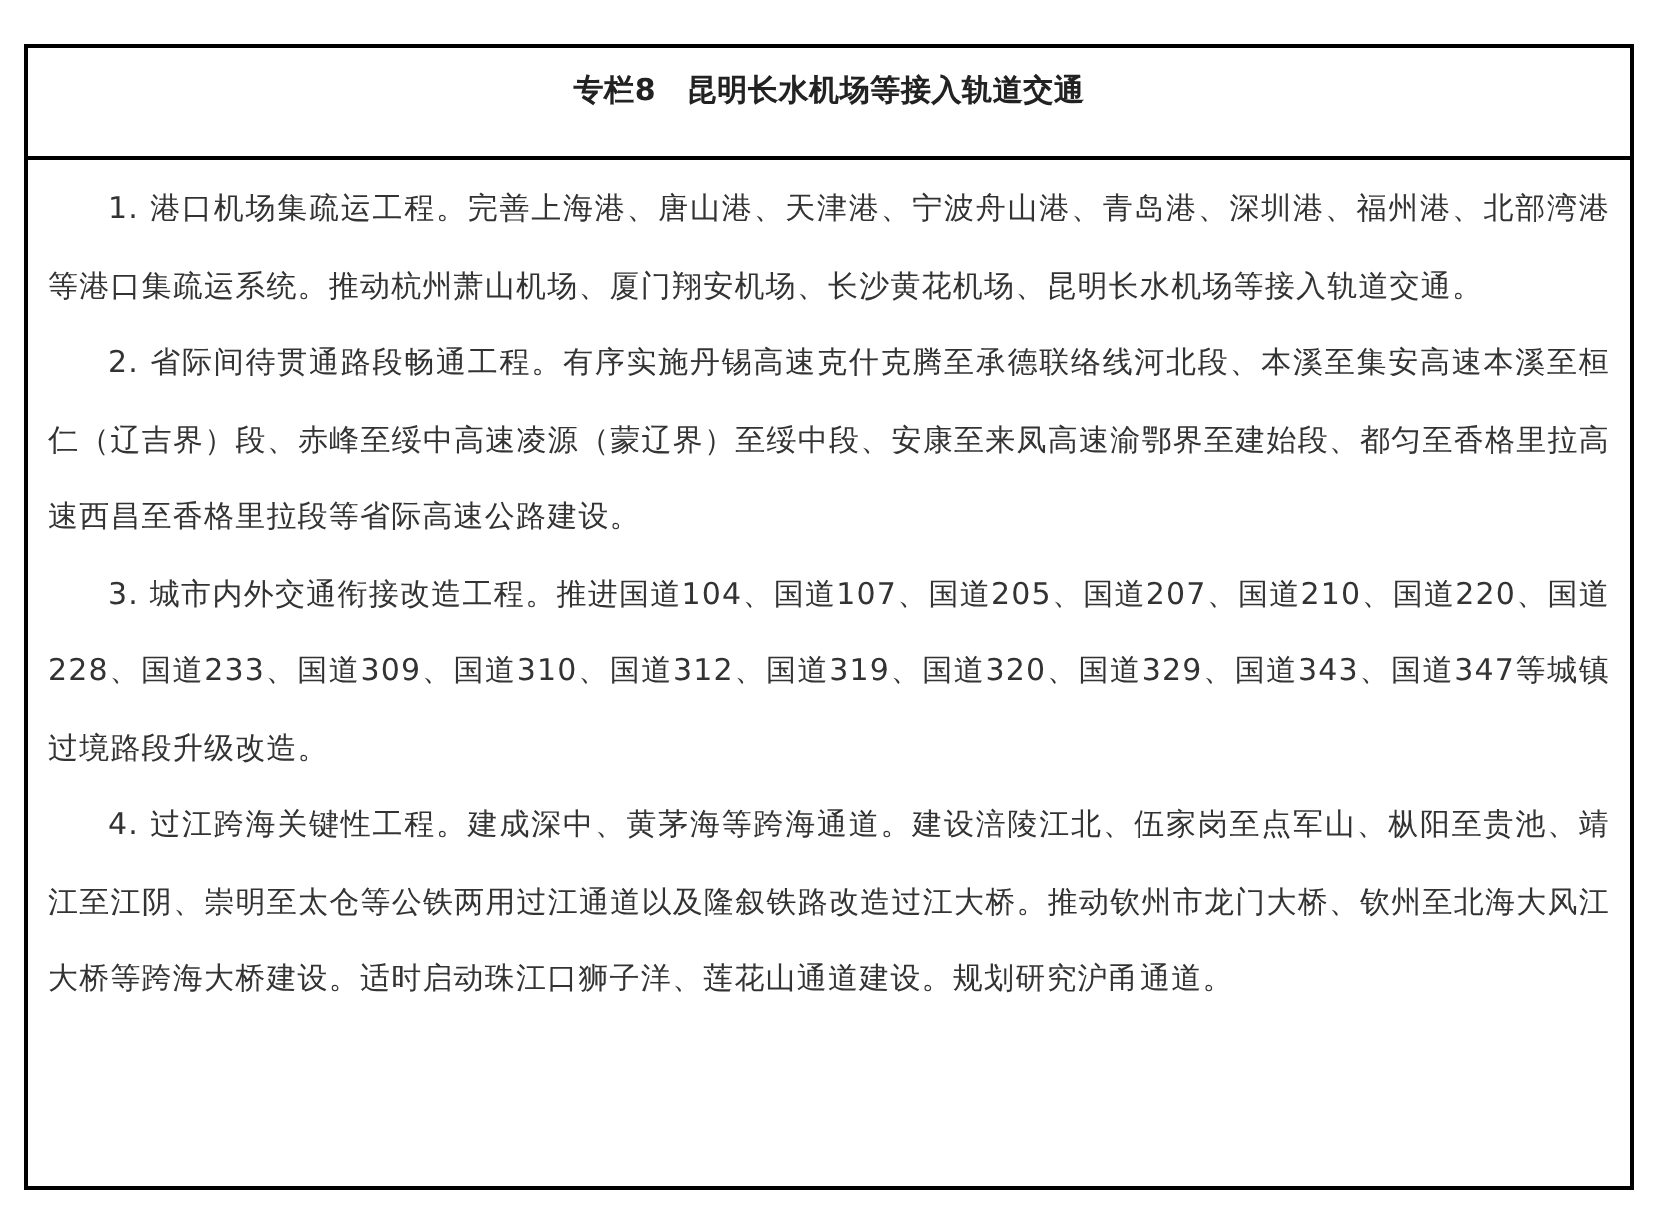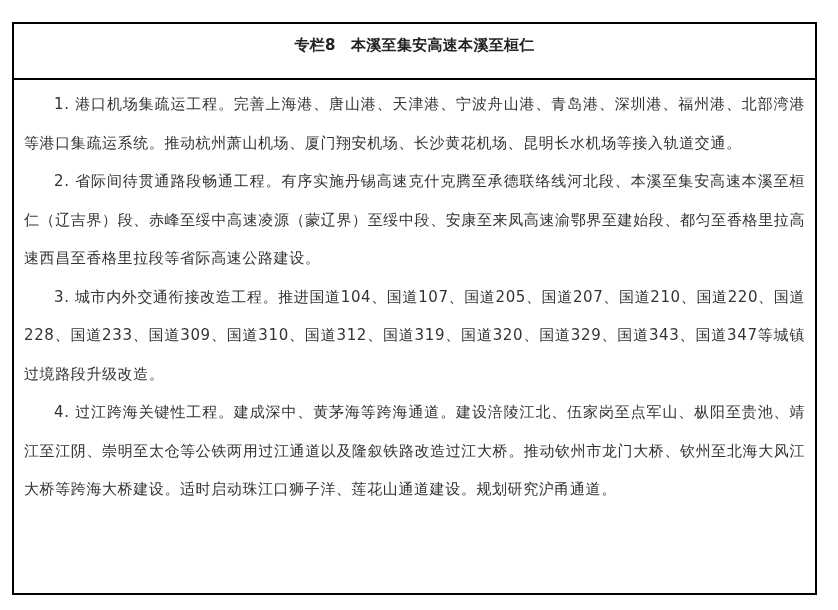"专栏8 本溪至集安高速本溪至桓仁" span.title { text: 本溪至集安高速本溪至桓仁 -> 昆明长水机场等接入轨道交通 }
